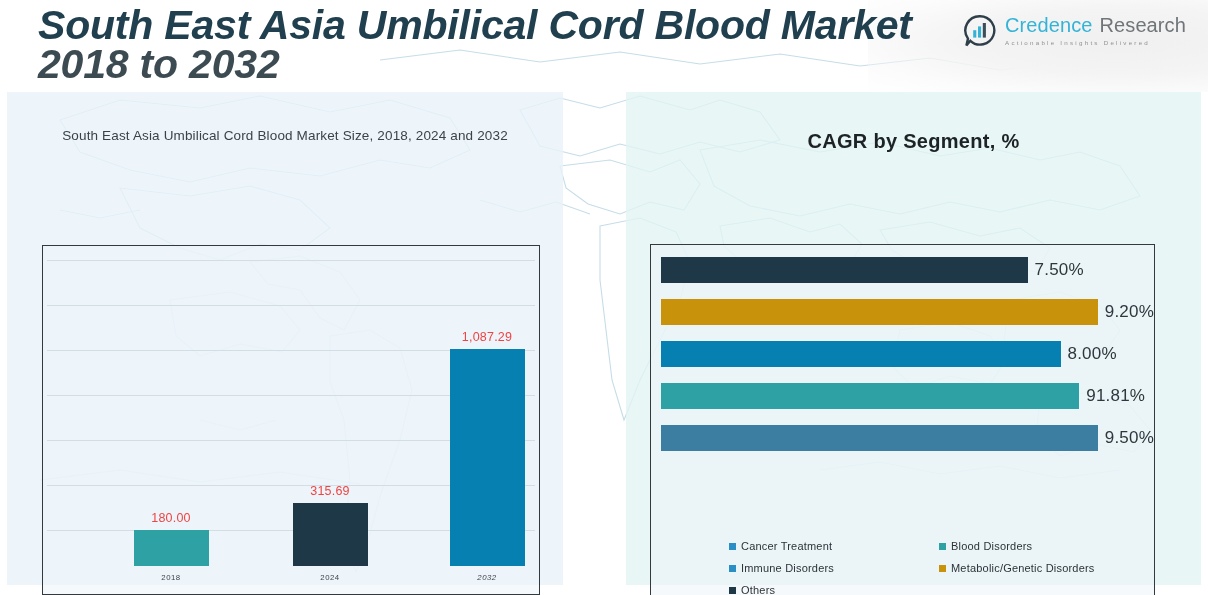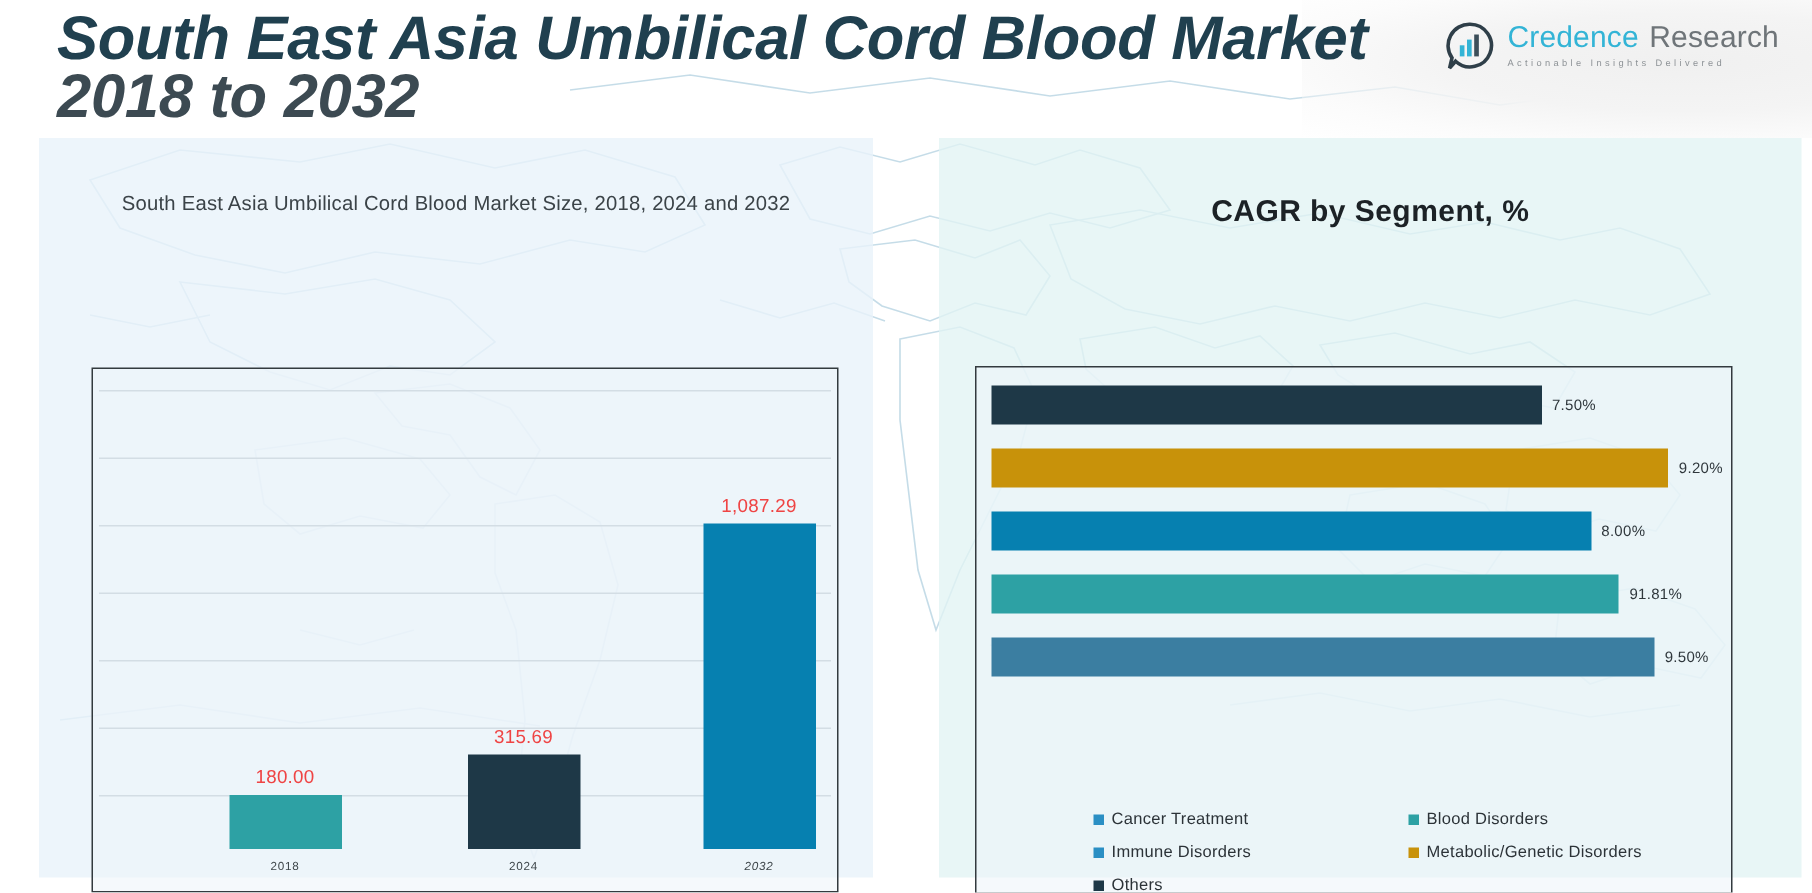"South East Asia Umbilical Cord Blood Market Size," .panel-left { margin-left: 19px -> none }
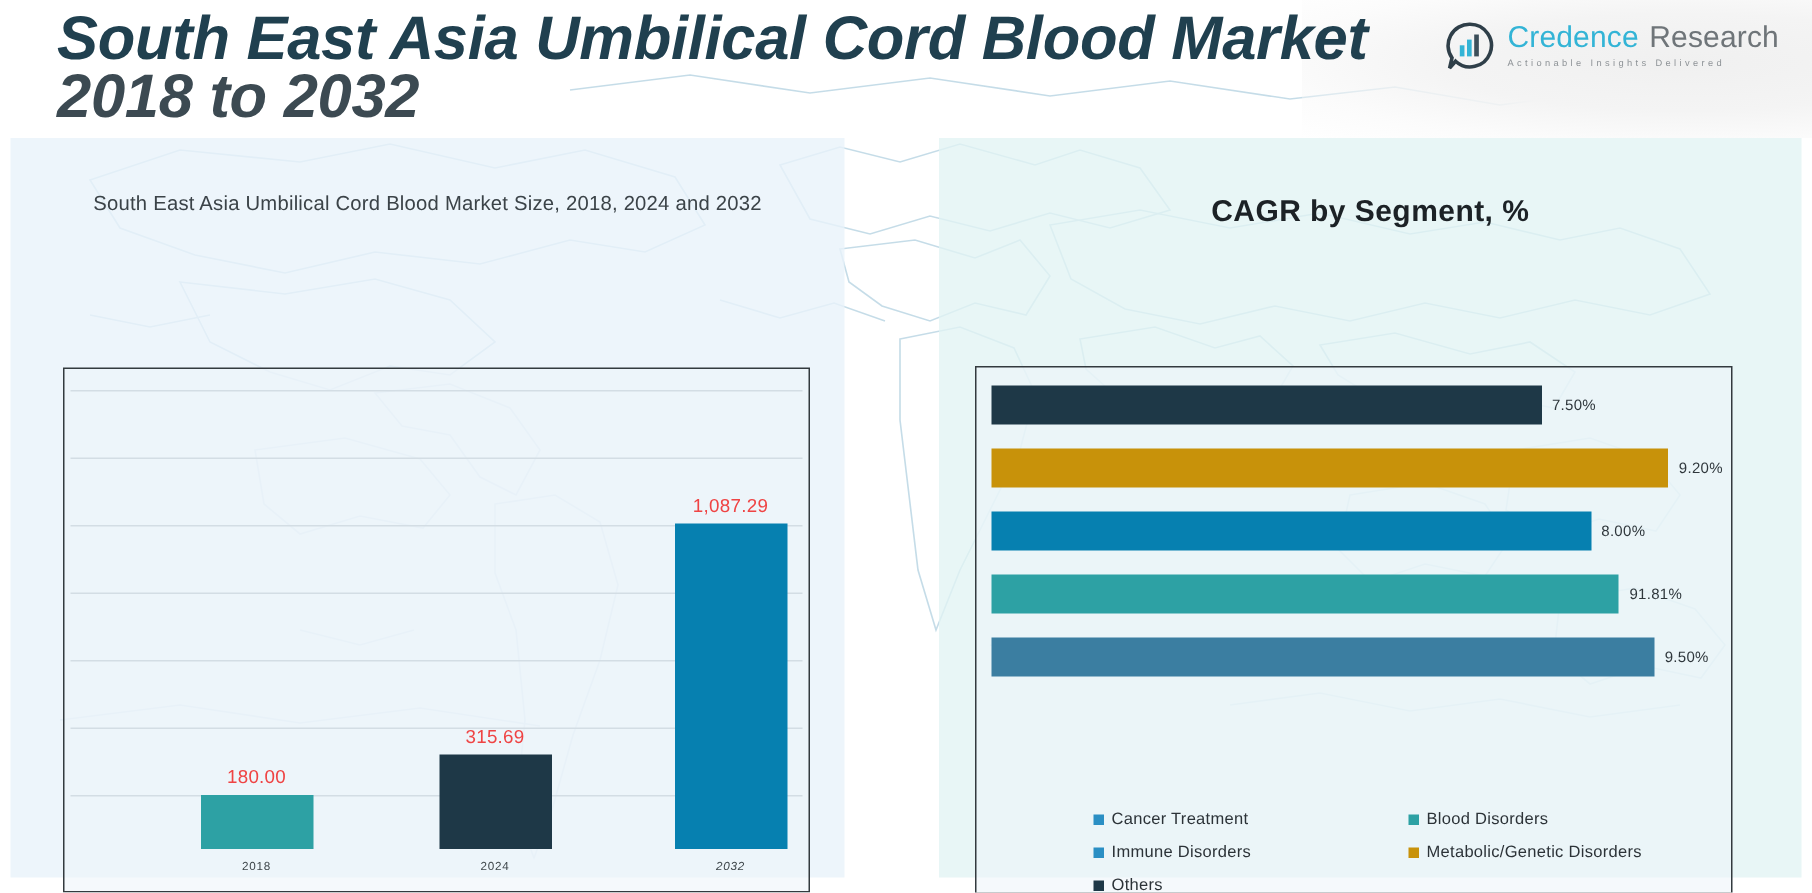"7.50%" .hbar-label { font-size: 10px -> 17px }
